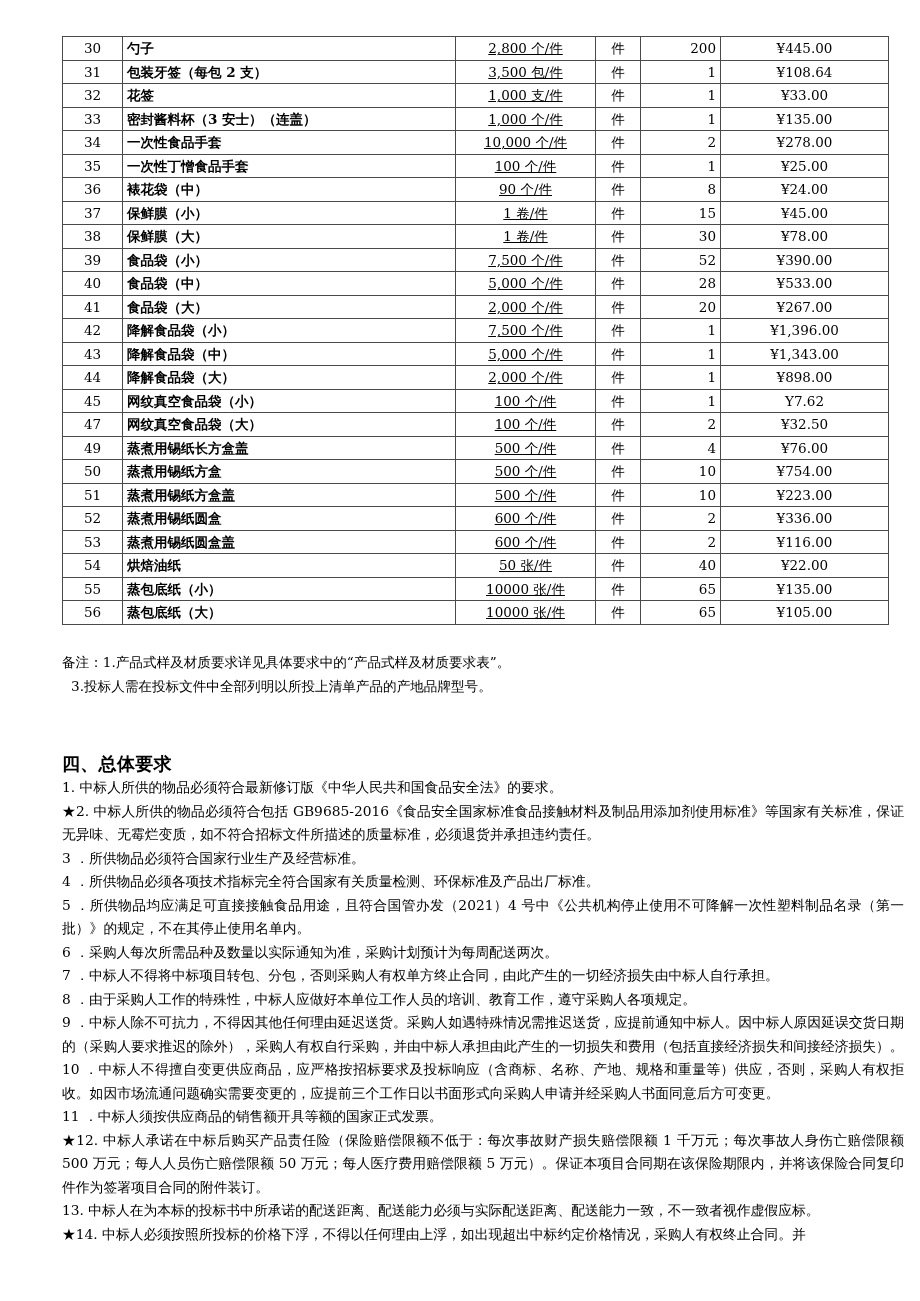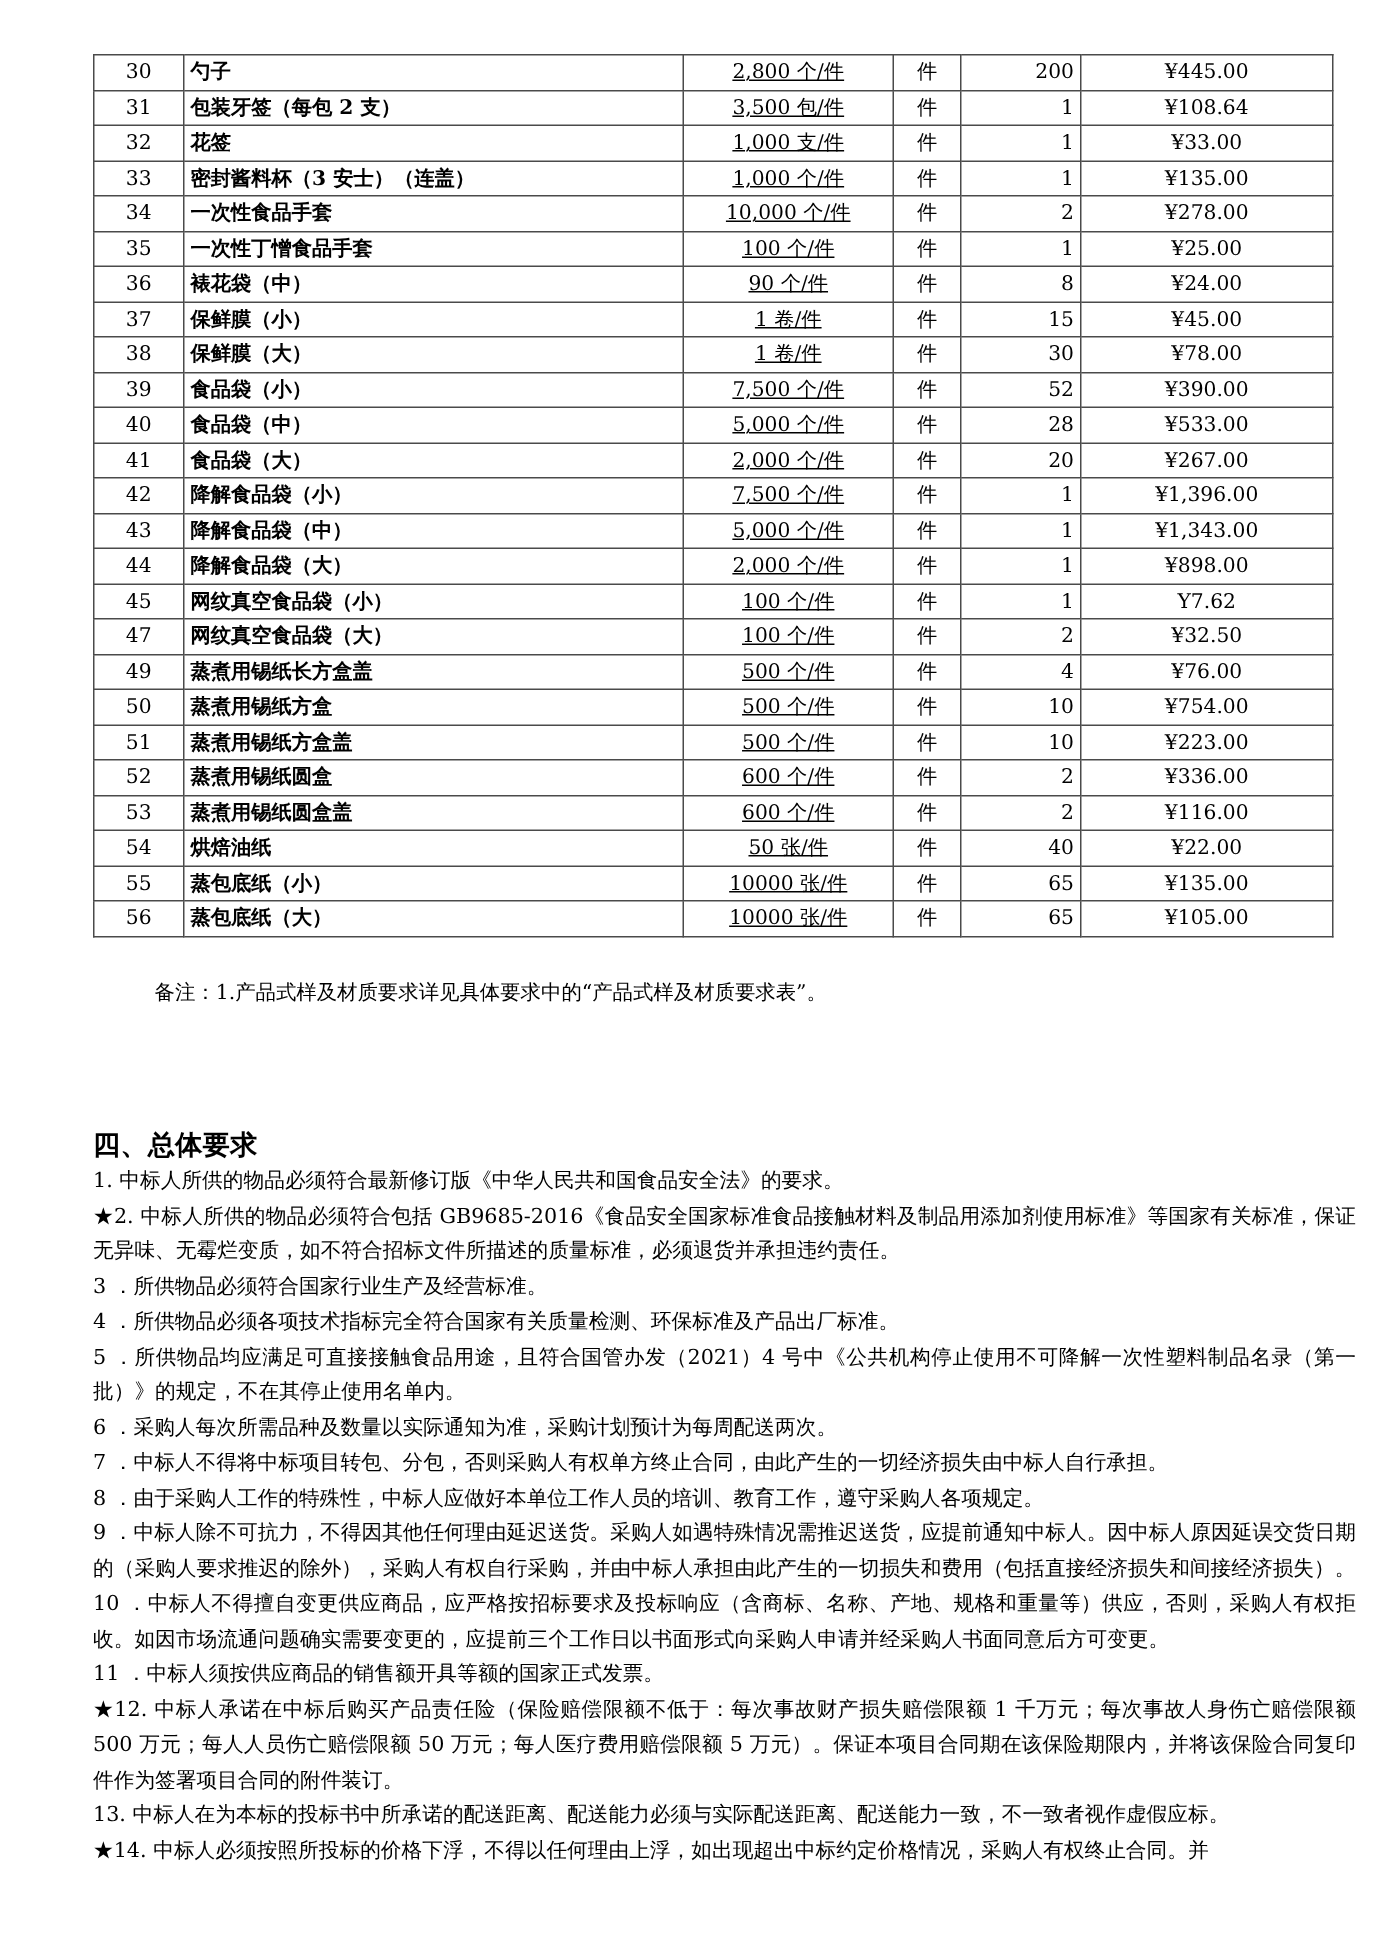"备注：1.产品式样及材质要求详见具体要求中的“产品式样及材质要求表”。" .notes .note-line { margin-left: 41px -> none }
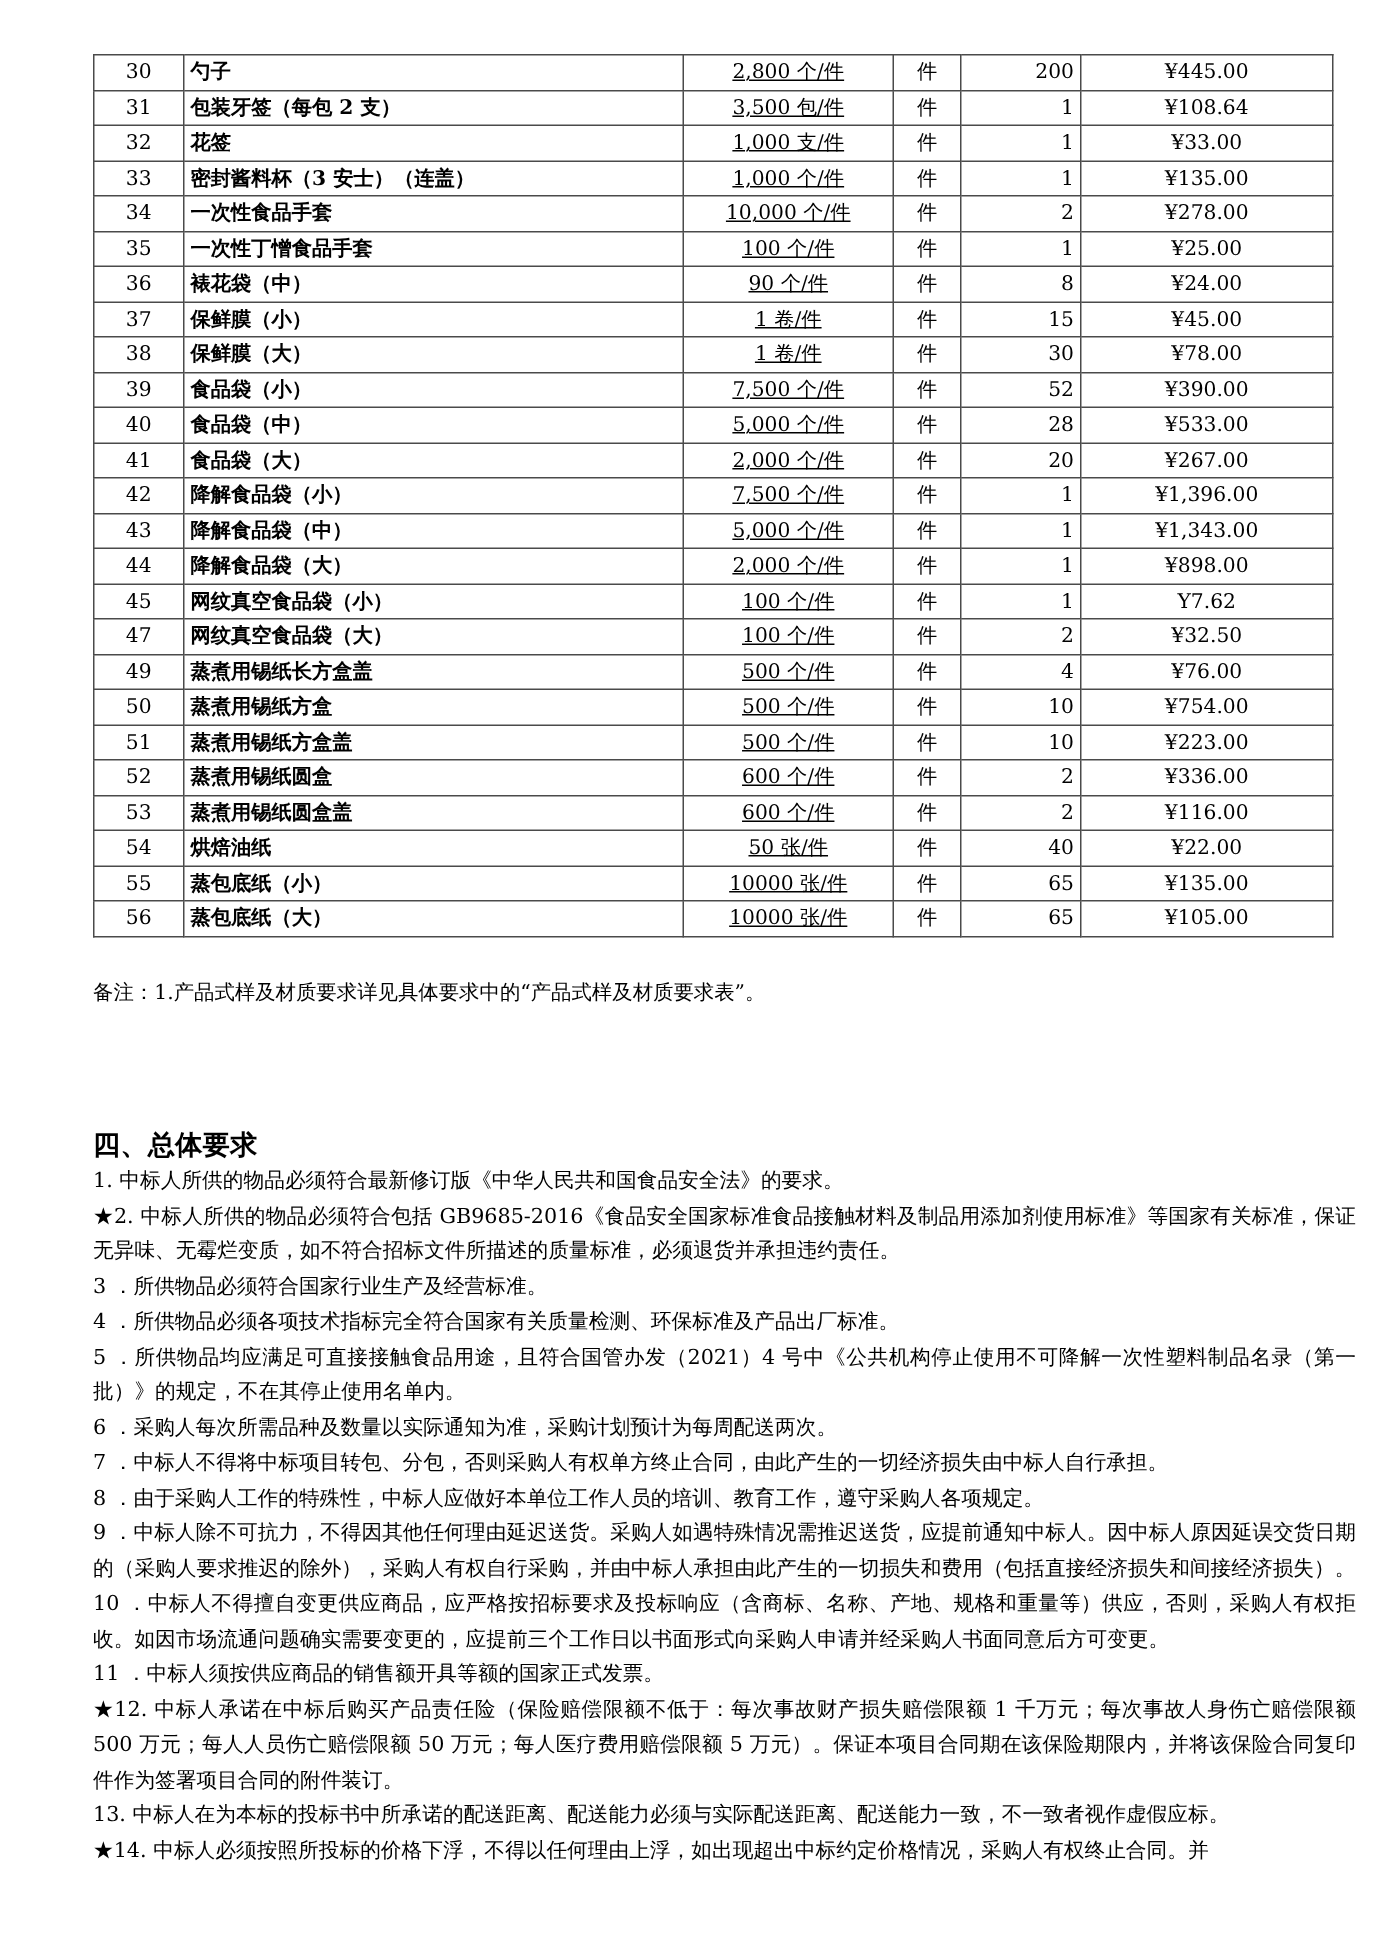"3.投标人需在投标文件中全部列明以所投上清单产品的产地品牌型号。" div.note-line { html: none -> <div>3.投标人需在投标文件中全部列明以所投上清单产品的产地品牌型号。</div> }
